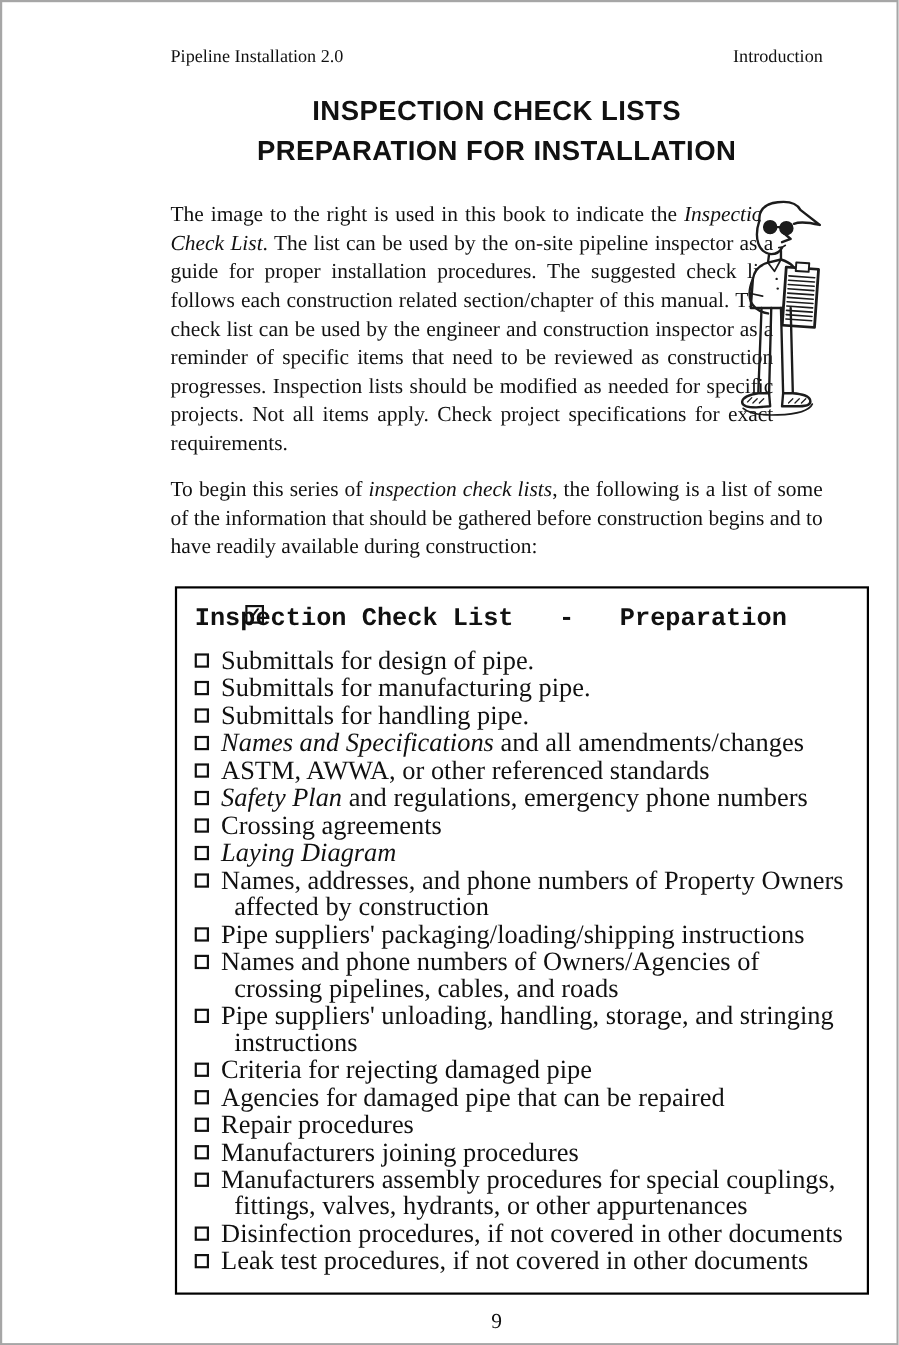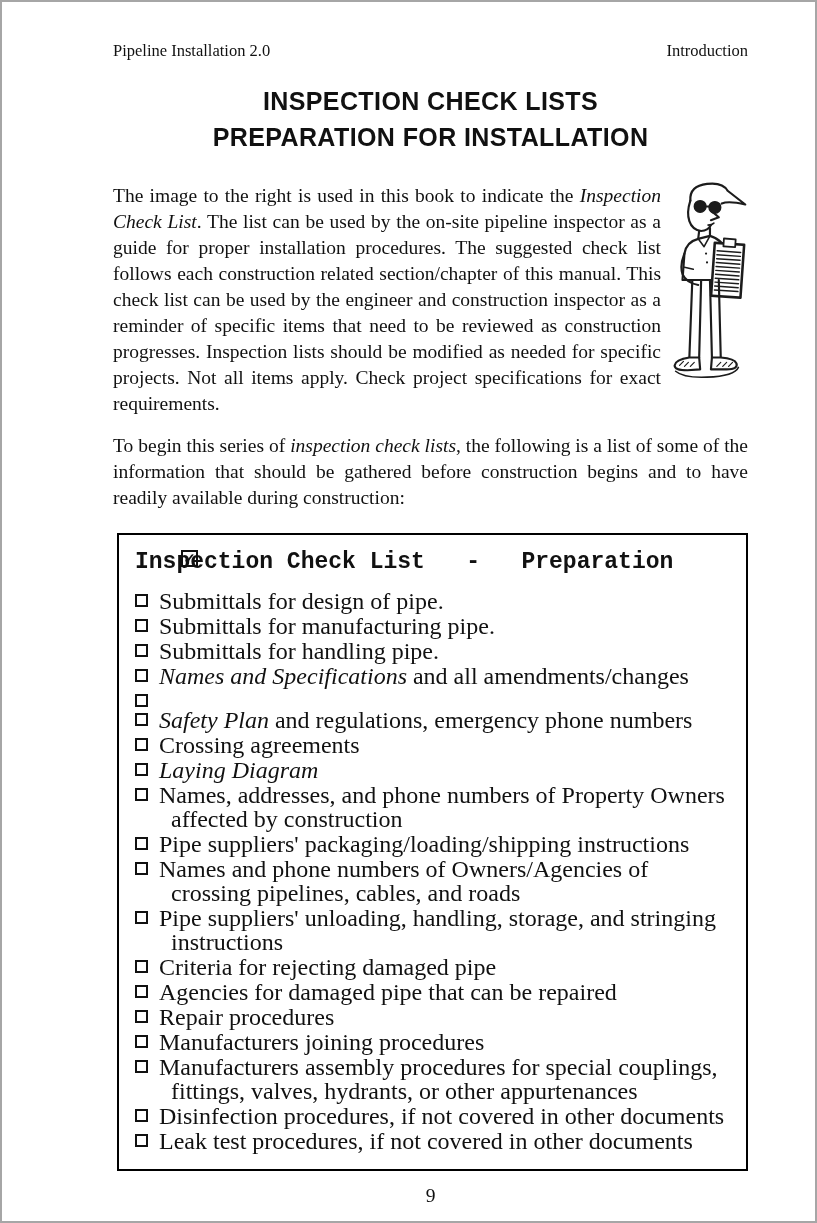"Pipeline Installation 2.0" .page { padding-left: none -> 42px }
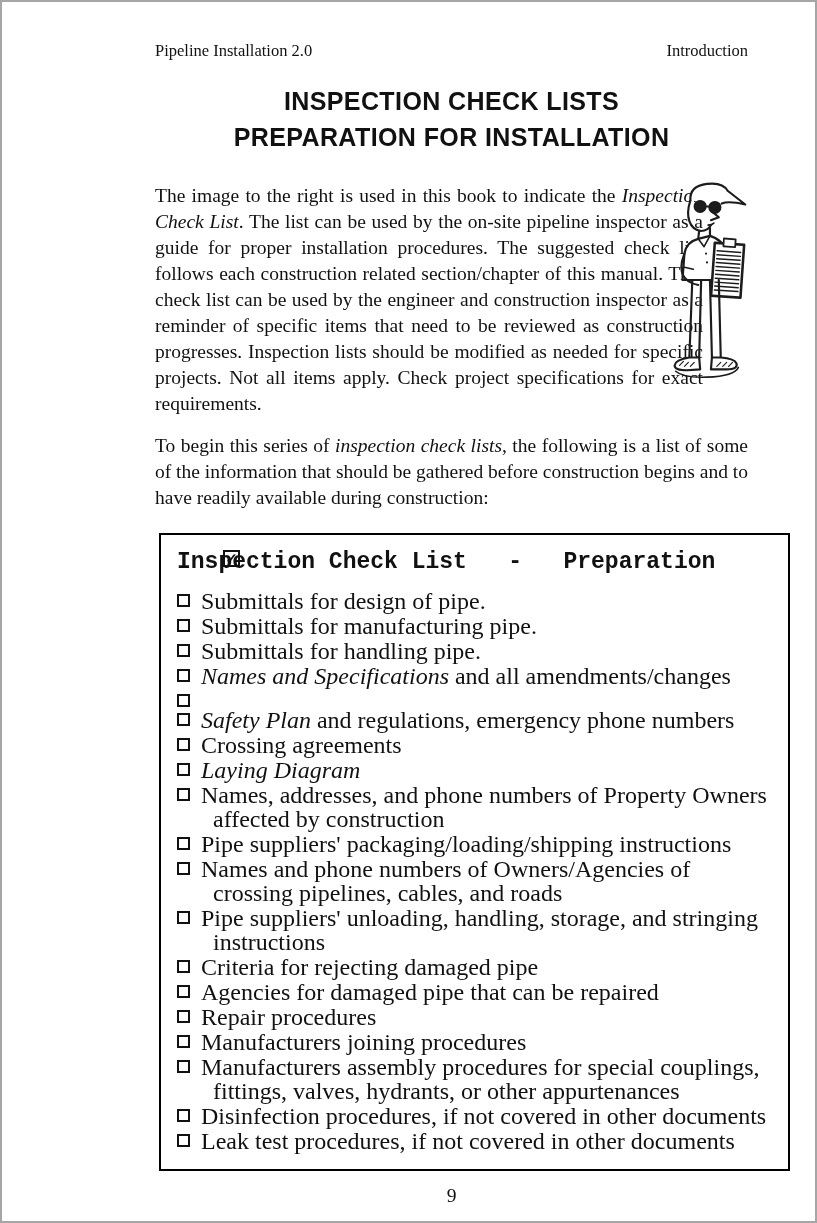"ASTM, AWWA, or other referenced" span.item-text { html: none -> <span>ASTM, AWWA, or other referenced standards</span> }
